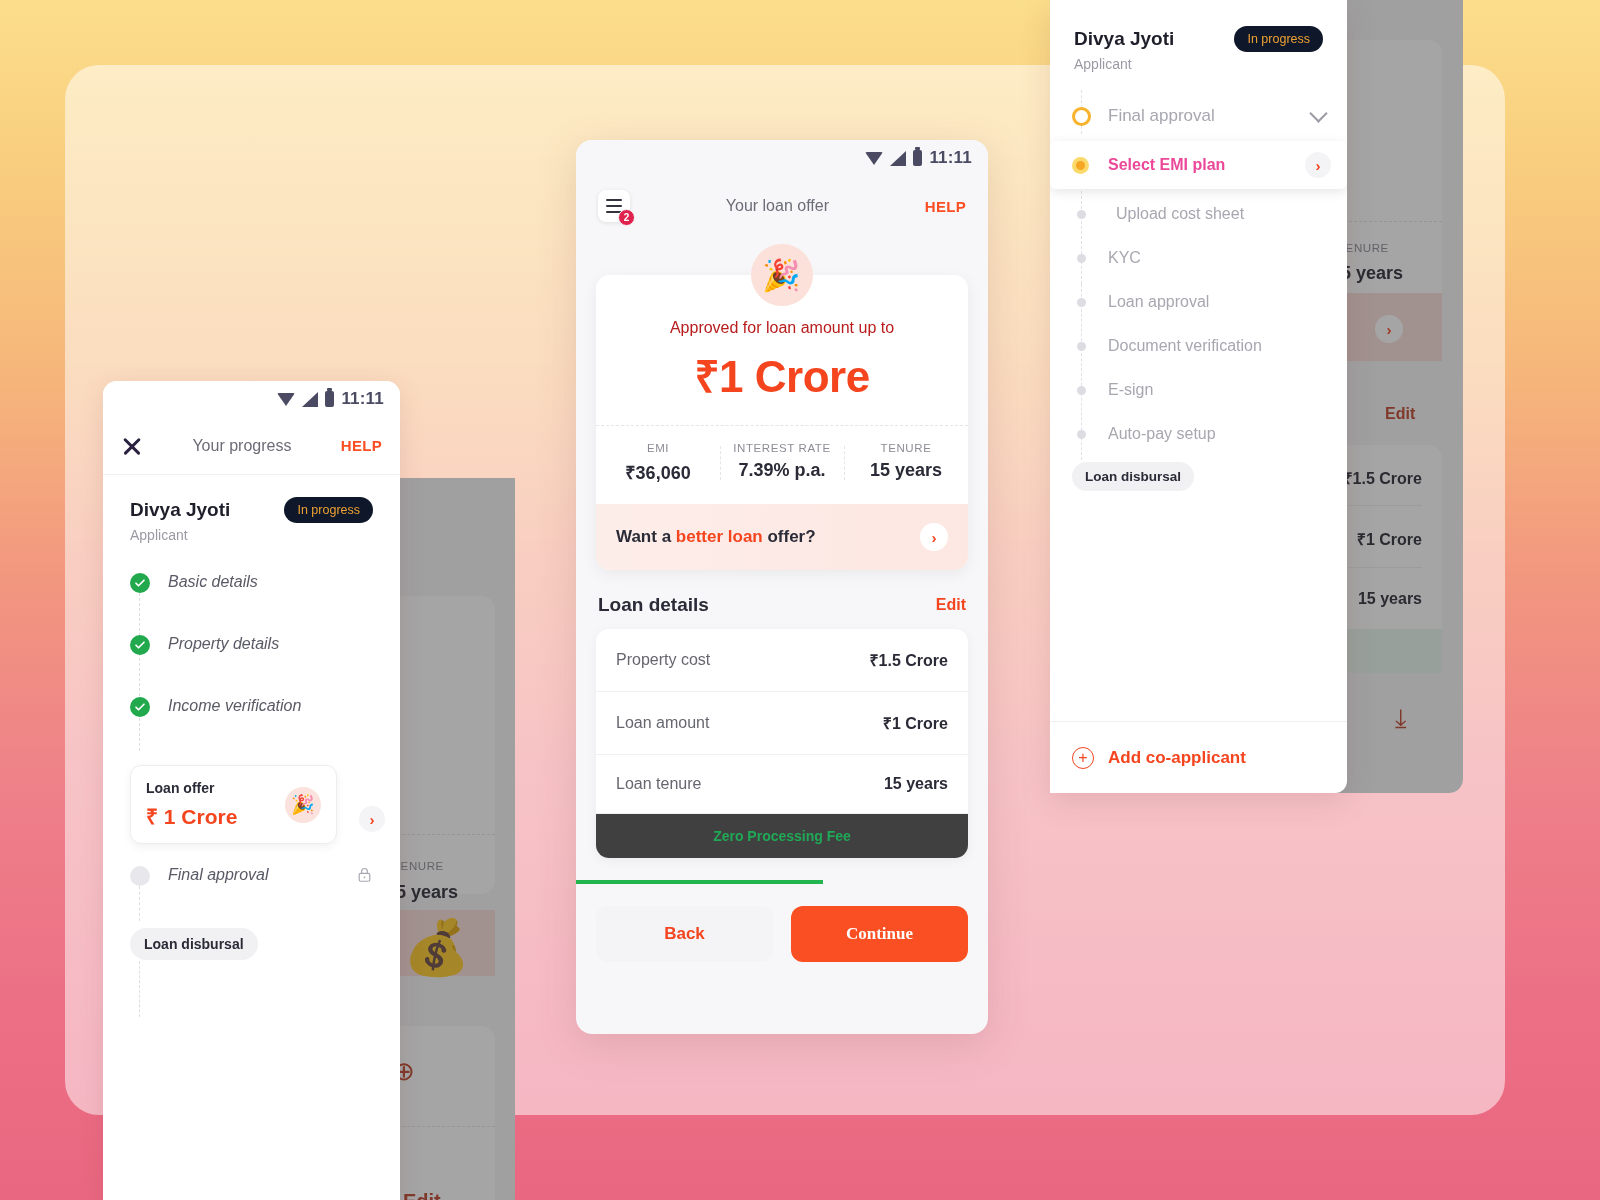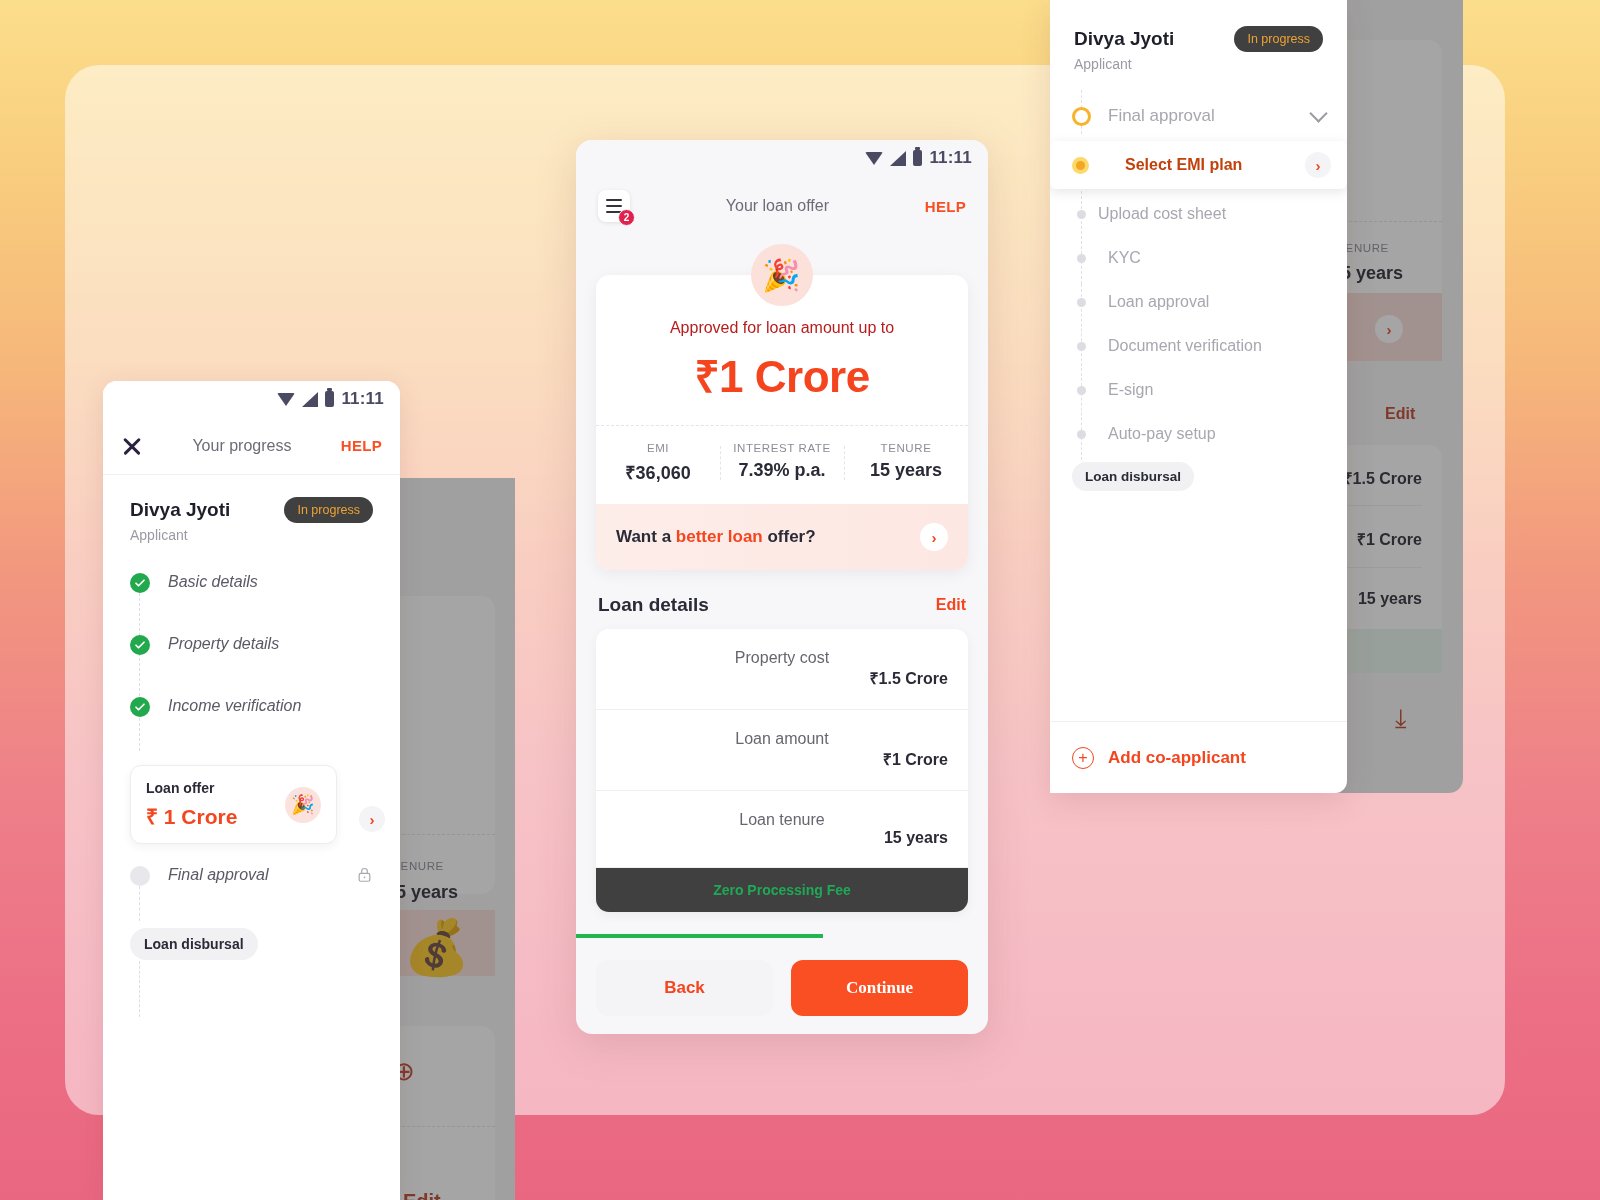"In progress" .badge-progress { background: #404040 -> #0f172a }
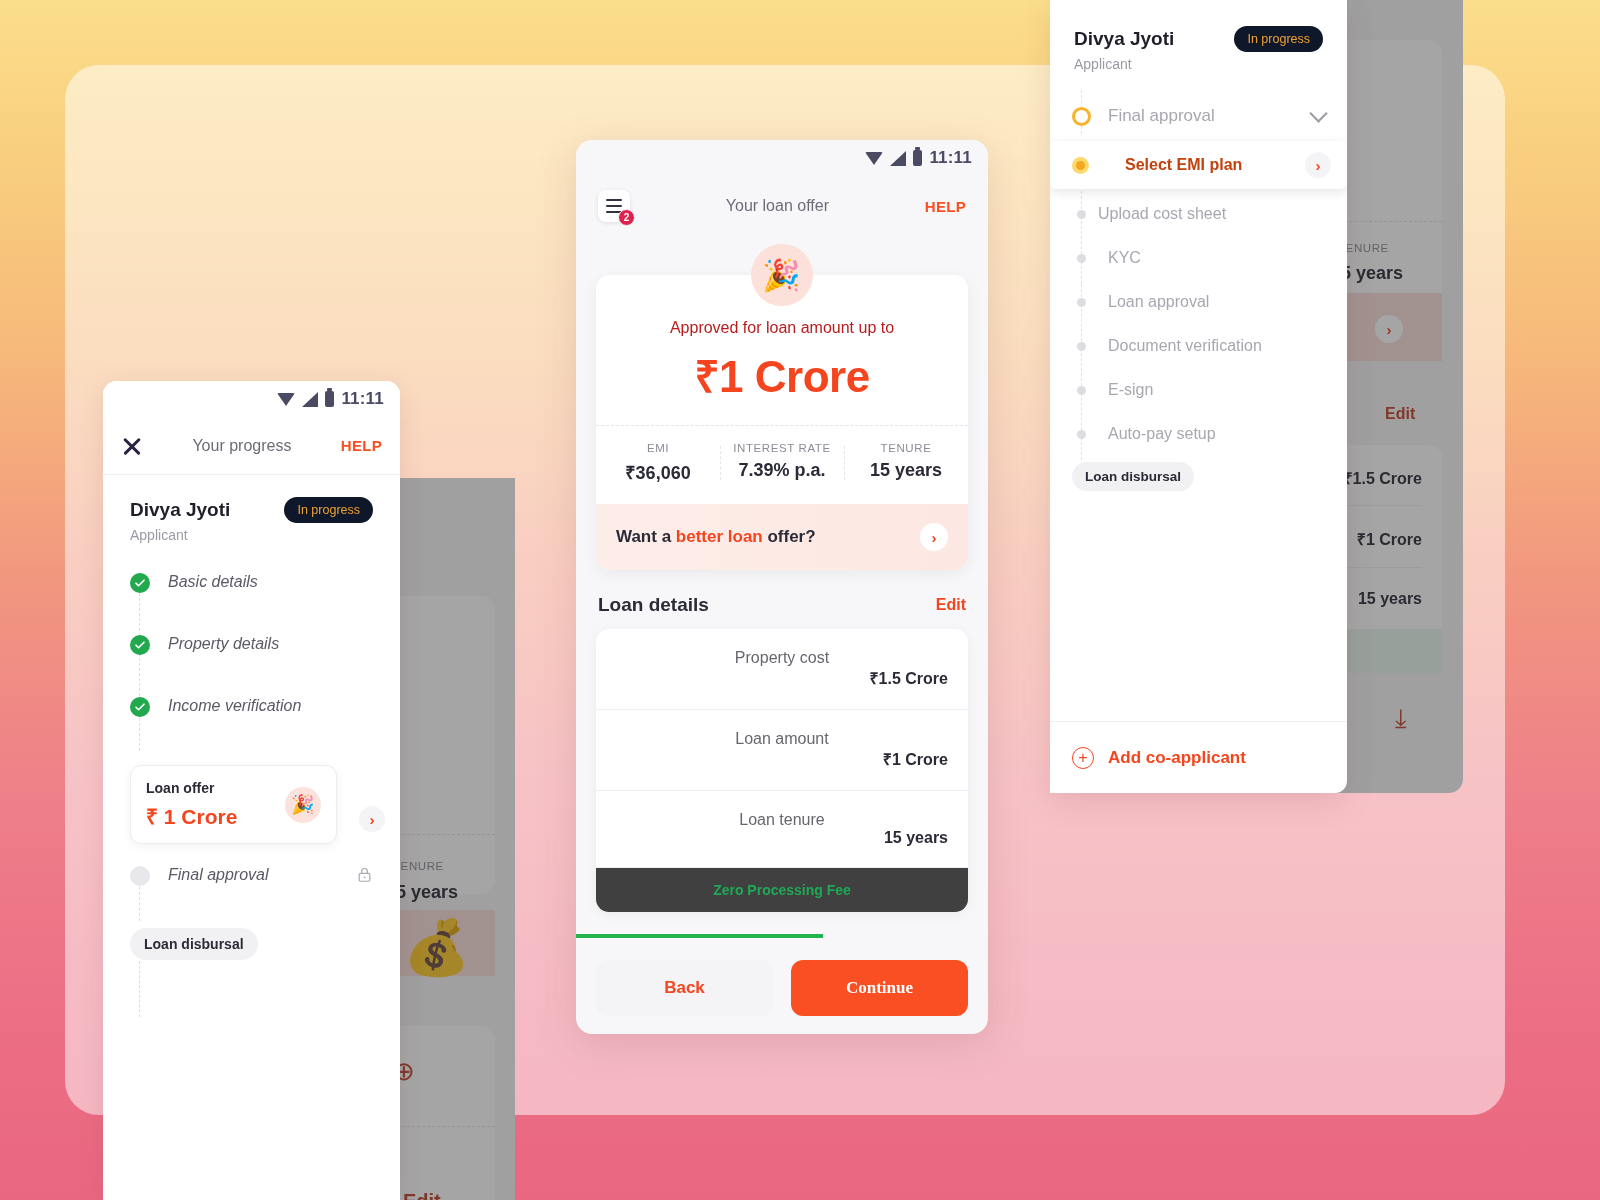"Select EMI plan" .rp-active .rp-label { color: #c2410c -> #ec4899; margin-left: 36px -> 19px }
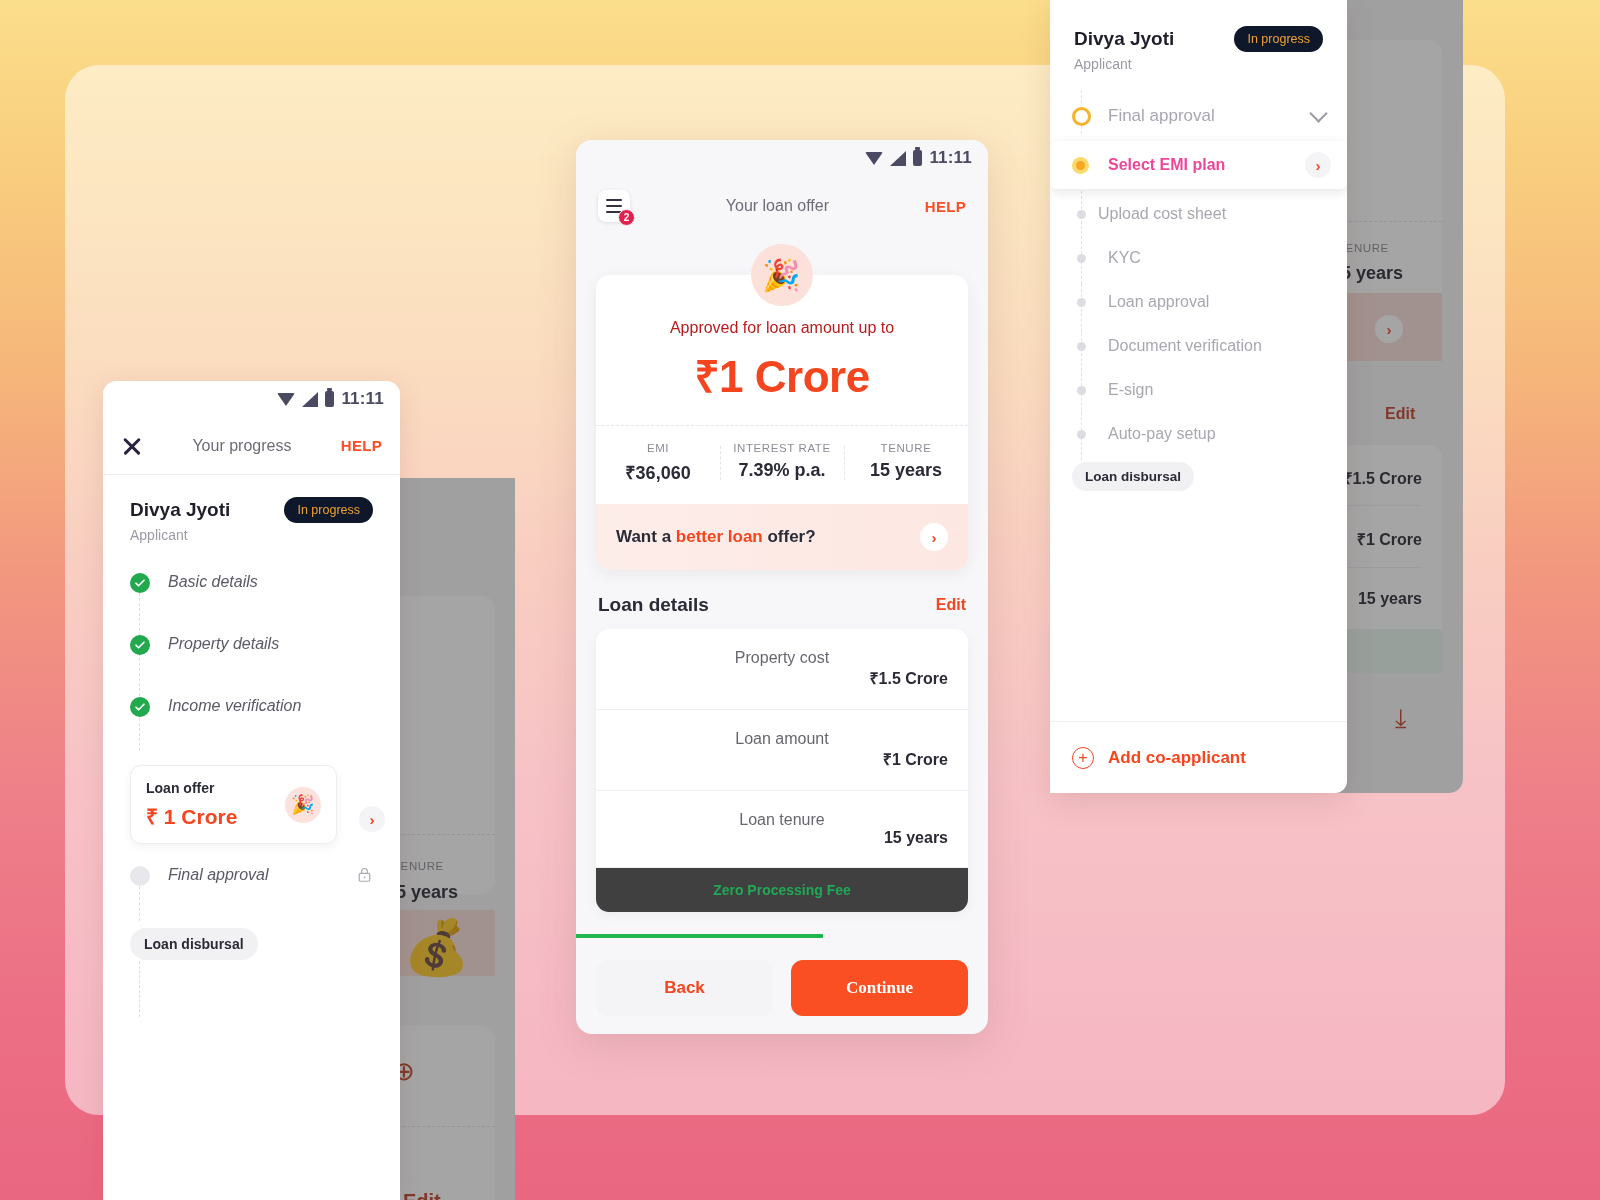"Upload cost sheet" span.rp-label { margin-left: 12px -> 30px }
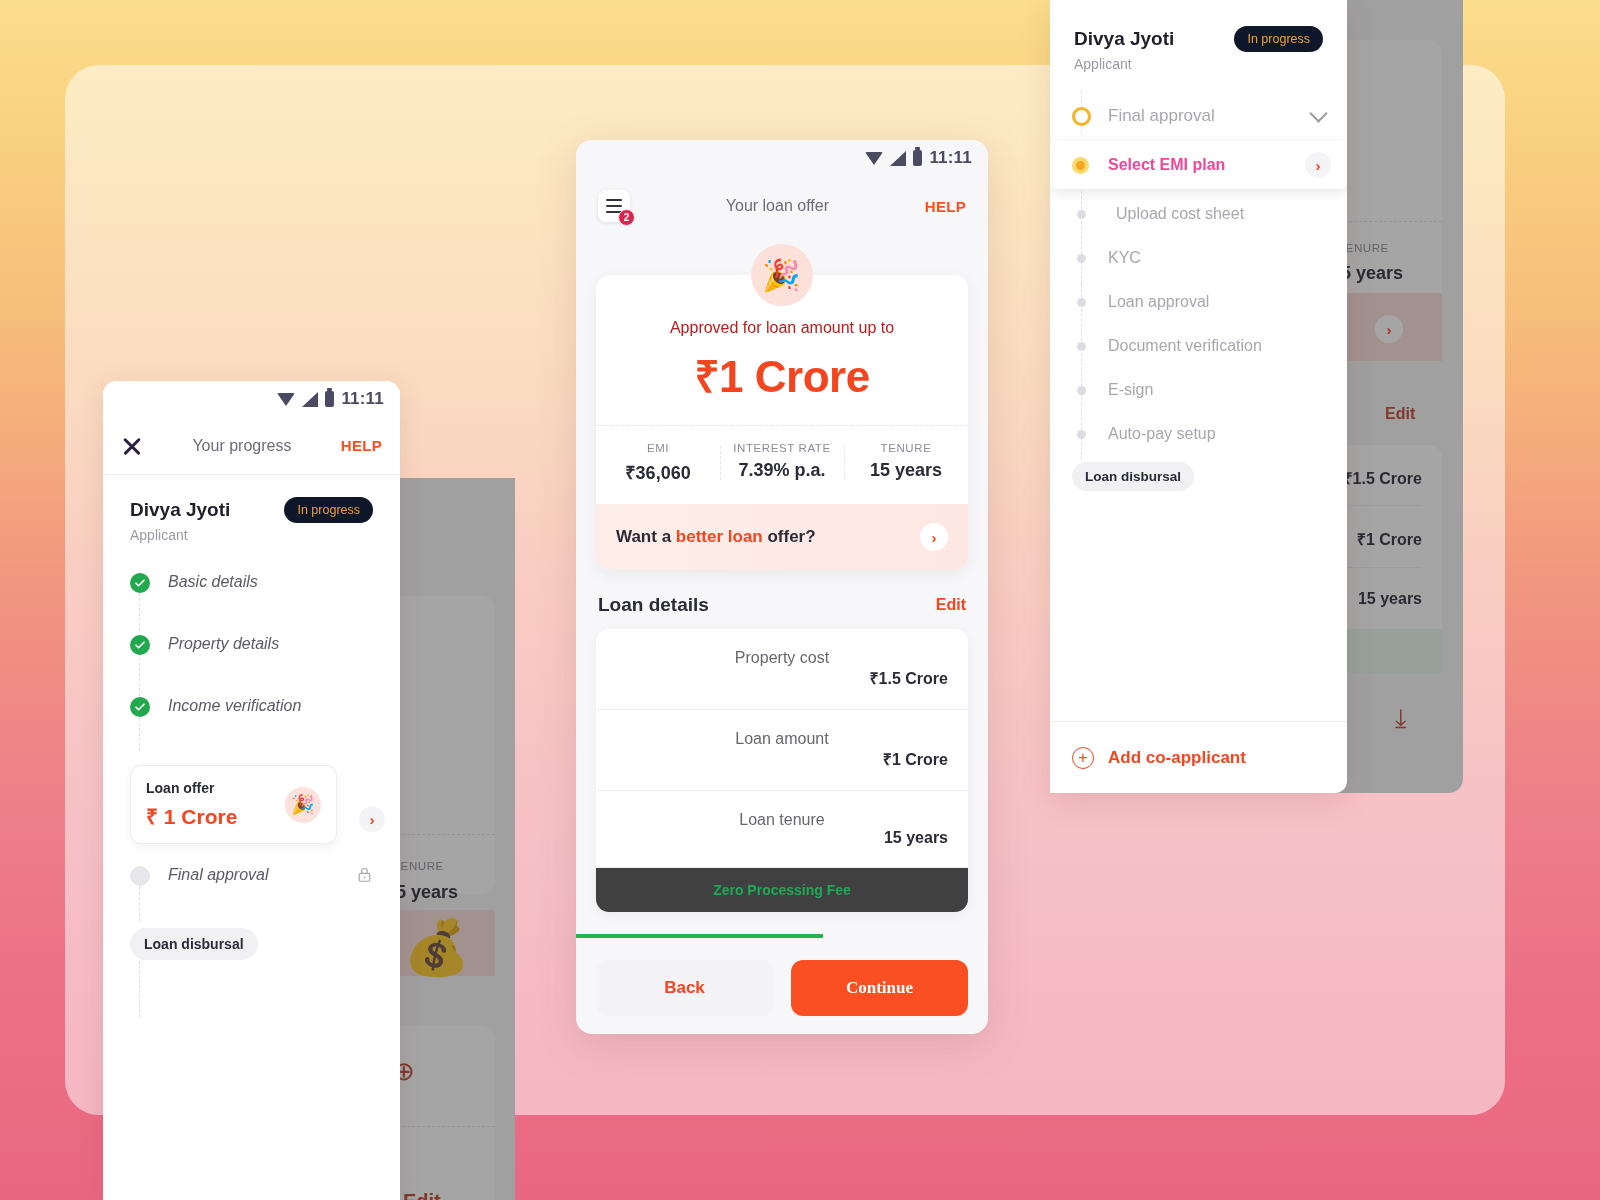"Property cost" .detail-row { flex-direction: column -> none }
